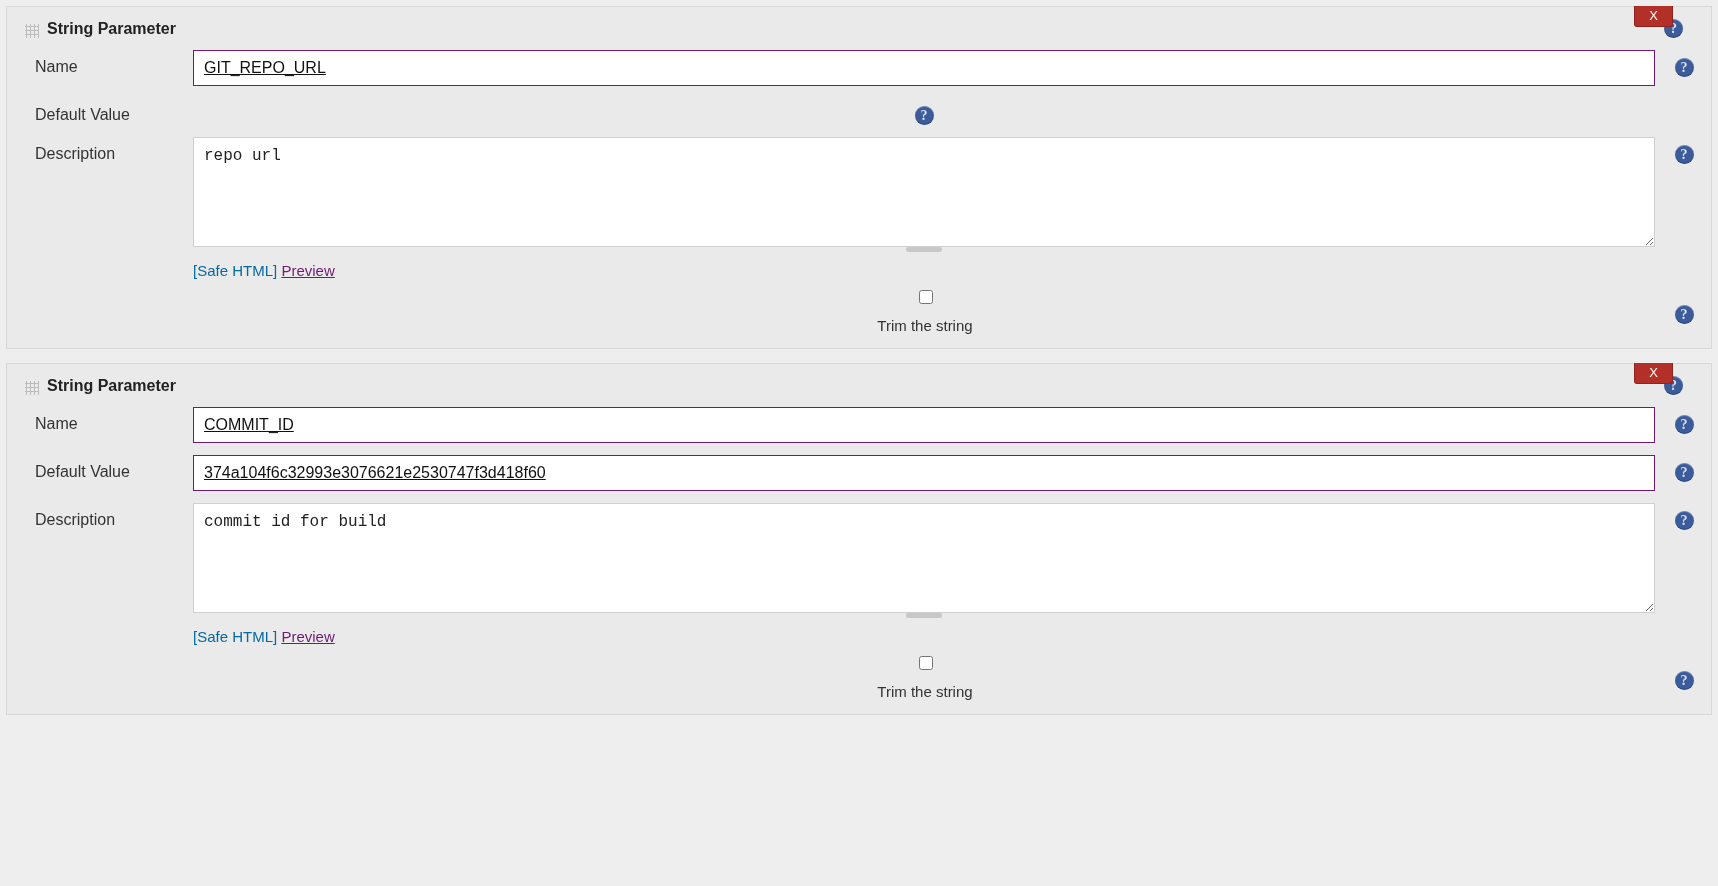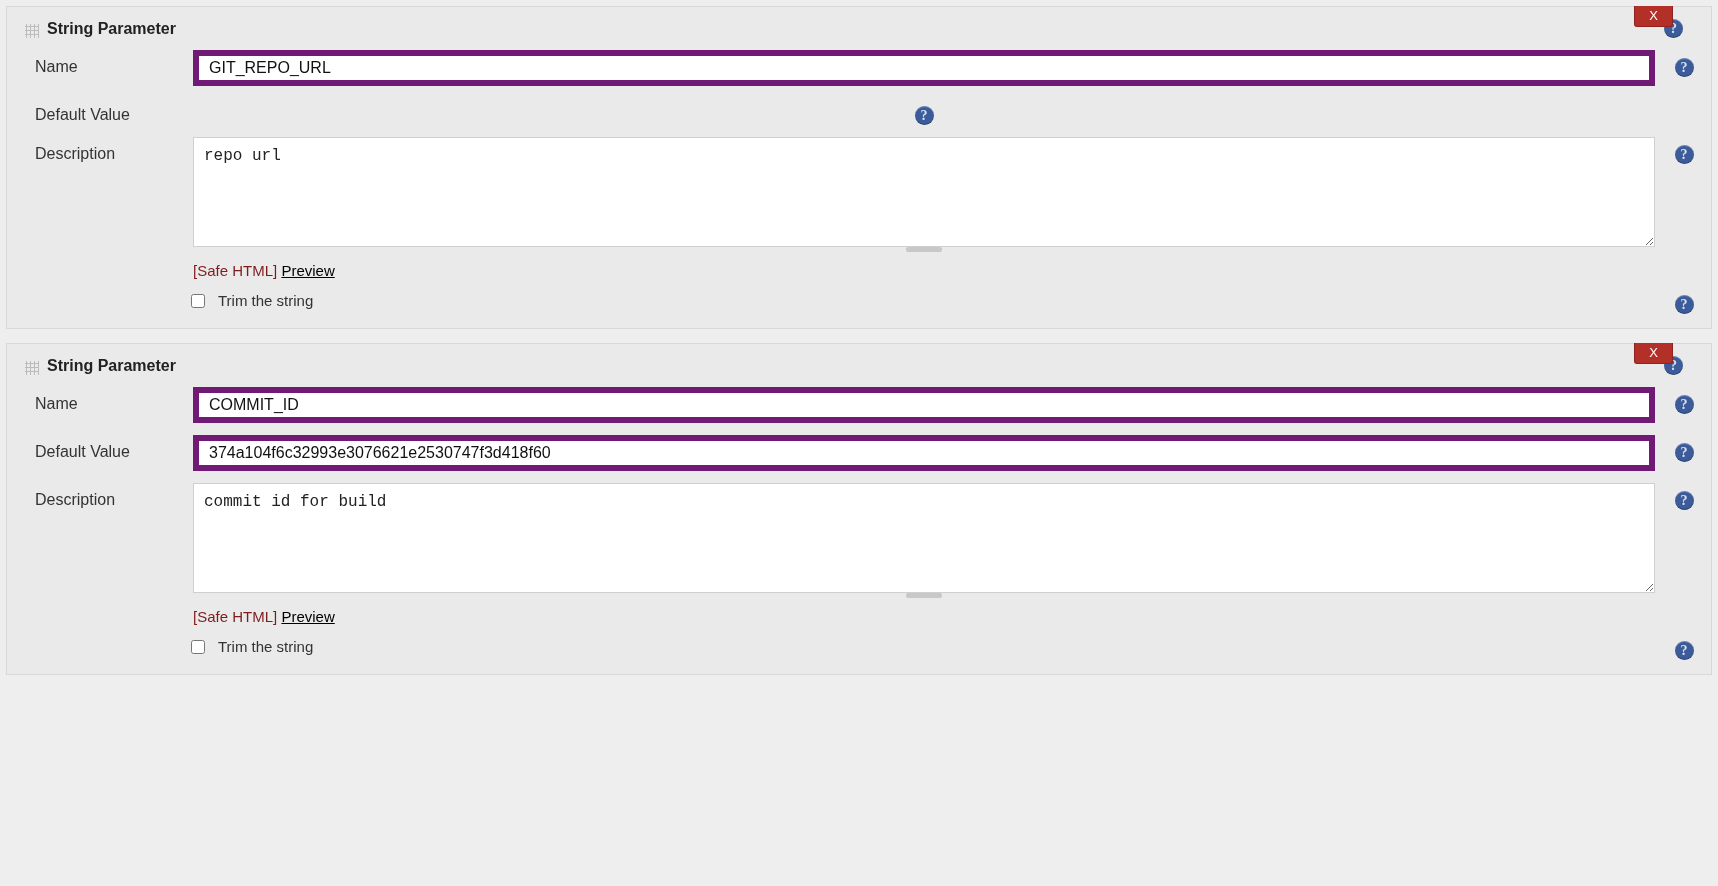"GIT_REPO_URL" .text-input { border: 6px solid #701a75 -> 1px solid #701a75; text-decoration: none -> underline }
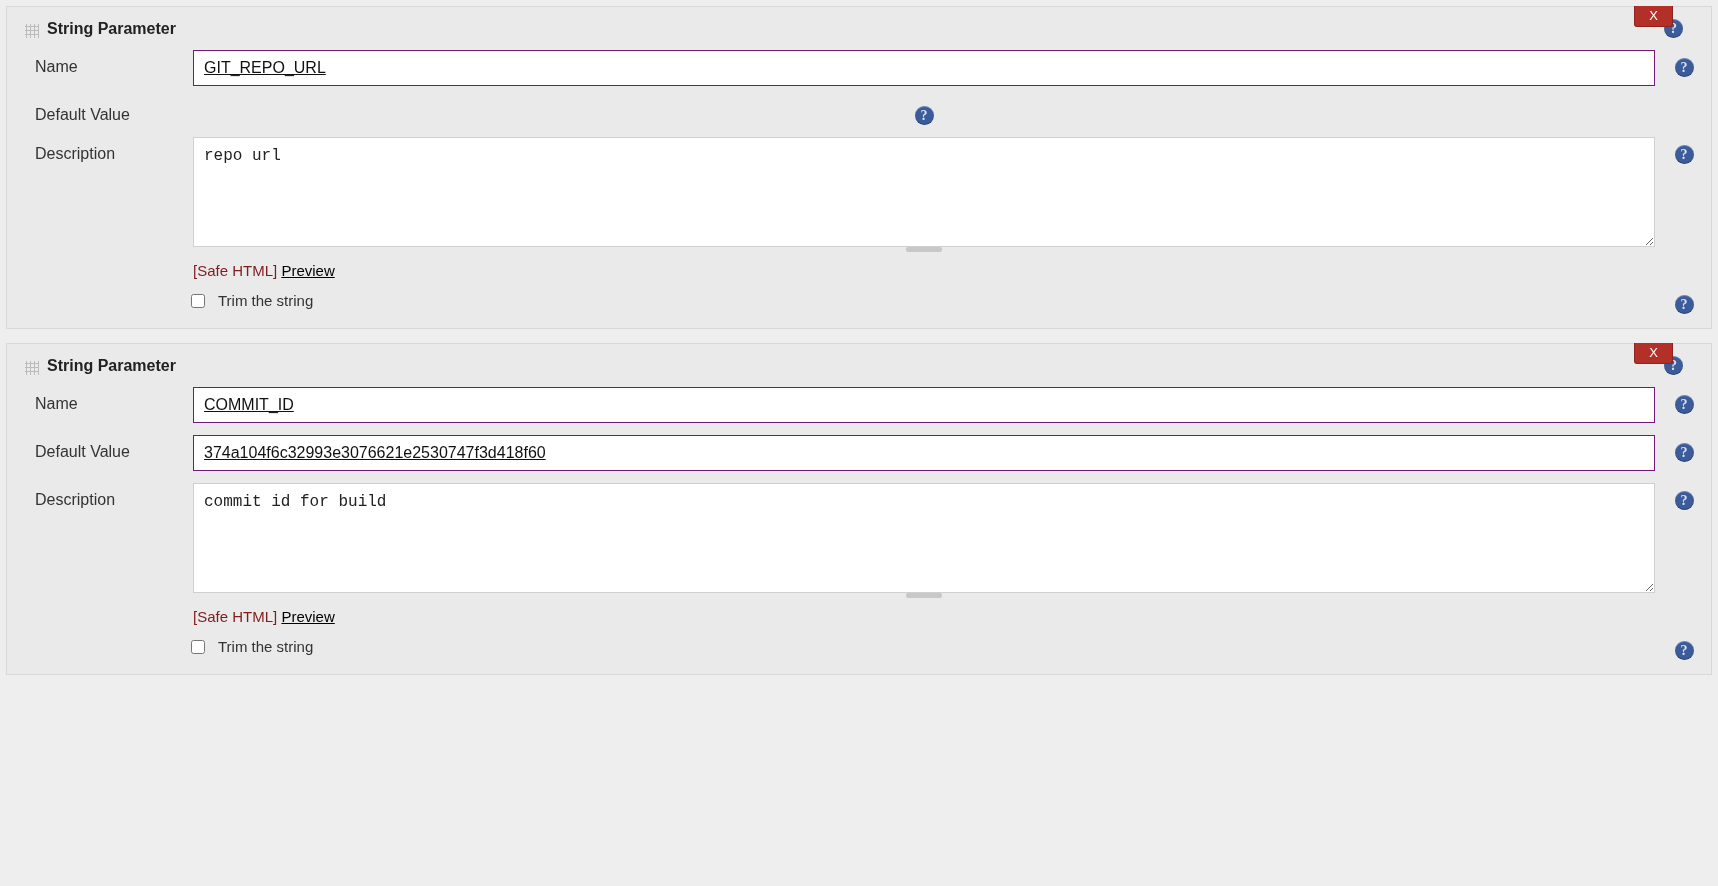"[Safe HTML]" .safehtml-label { color: #7f1d1d -> #0369a1 }
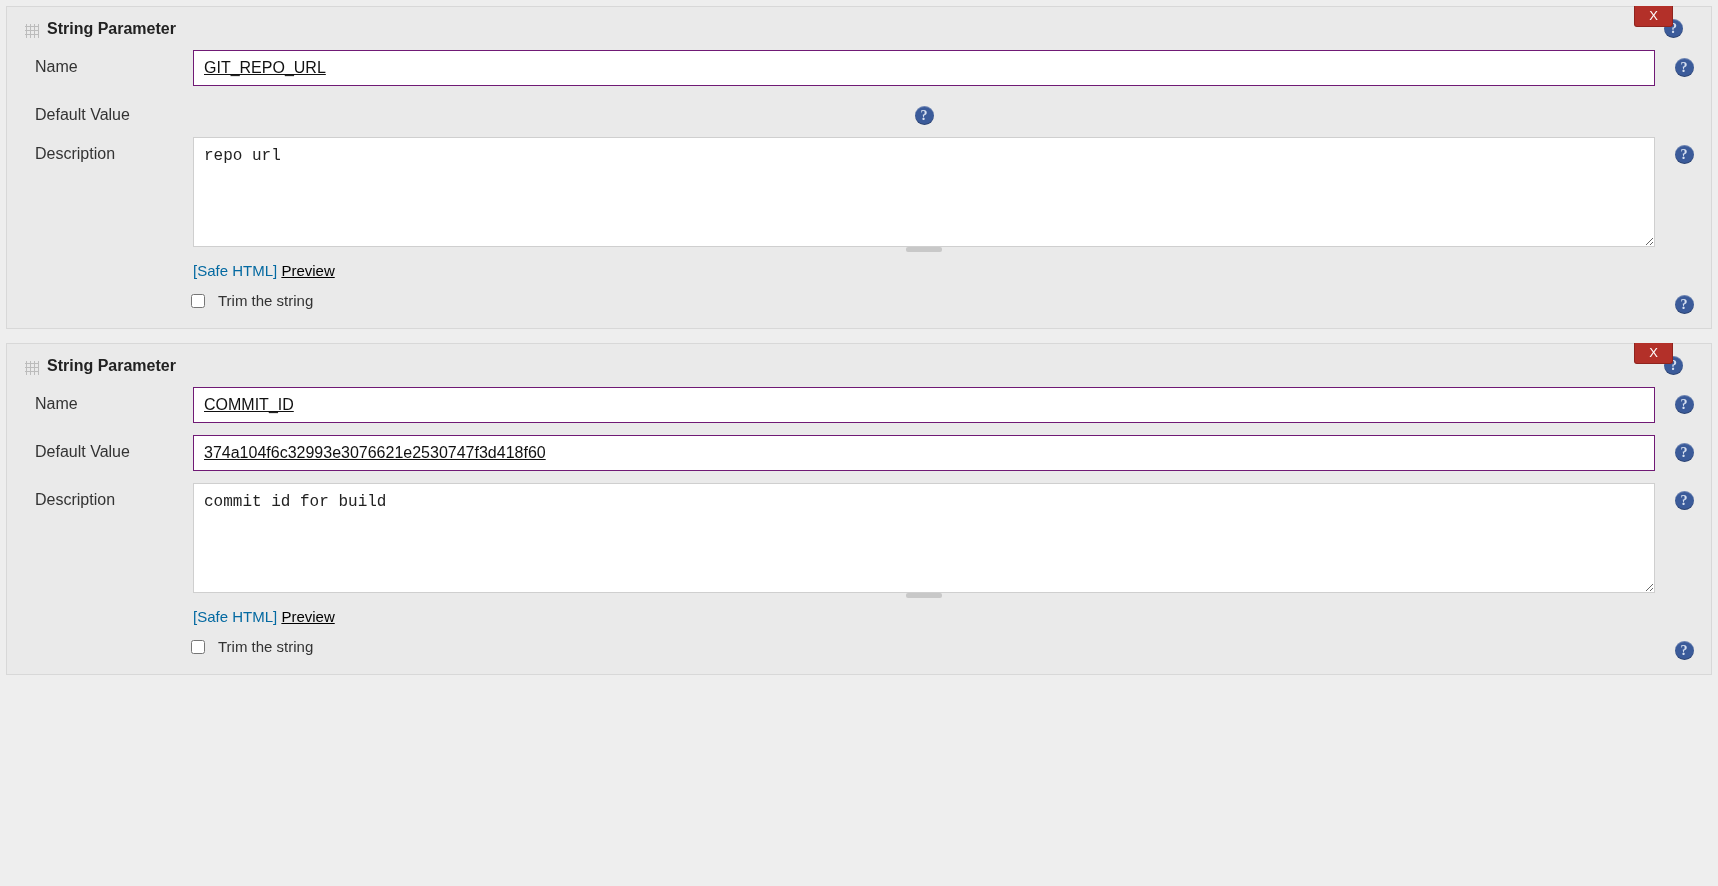"Preview" .preview-link { color: #000000 -> #701a75 }
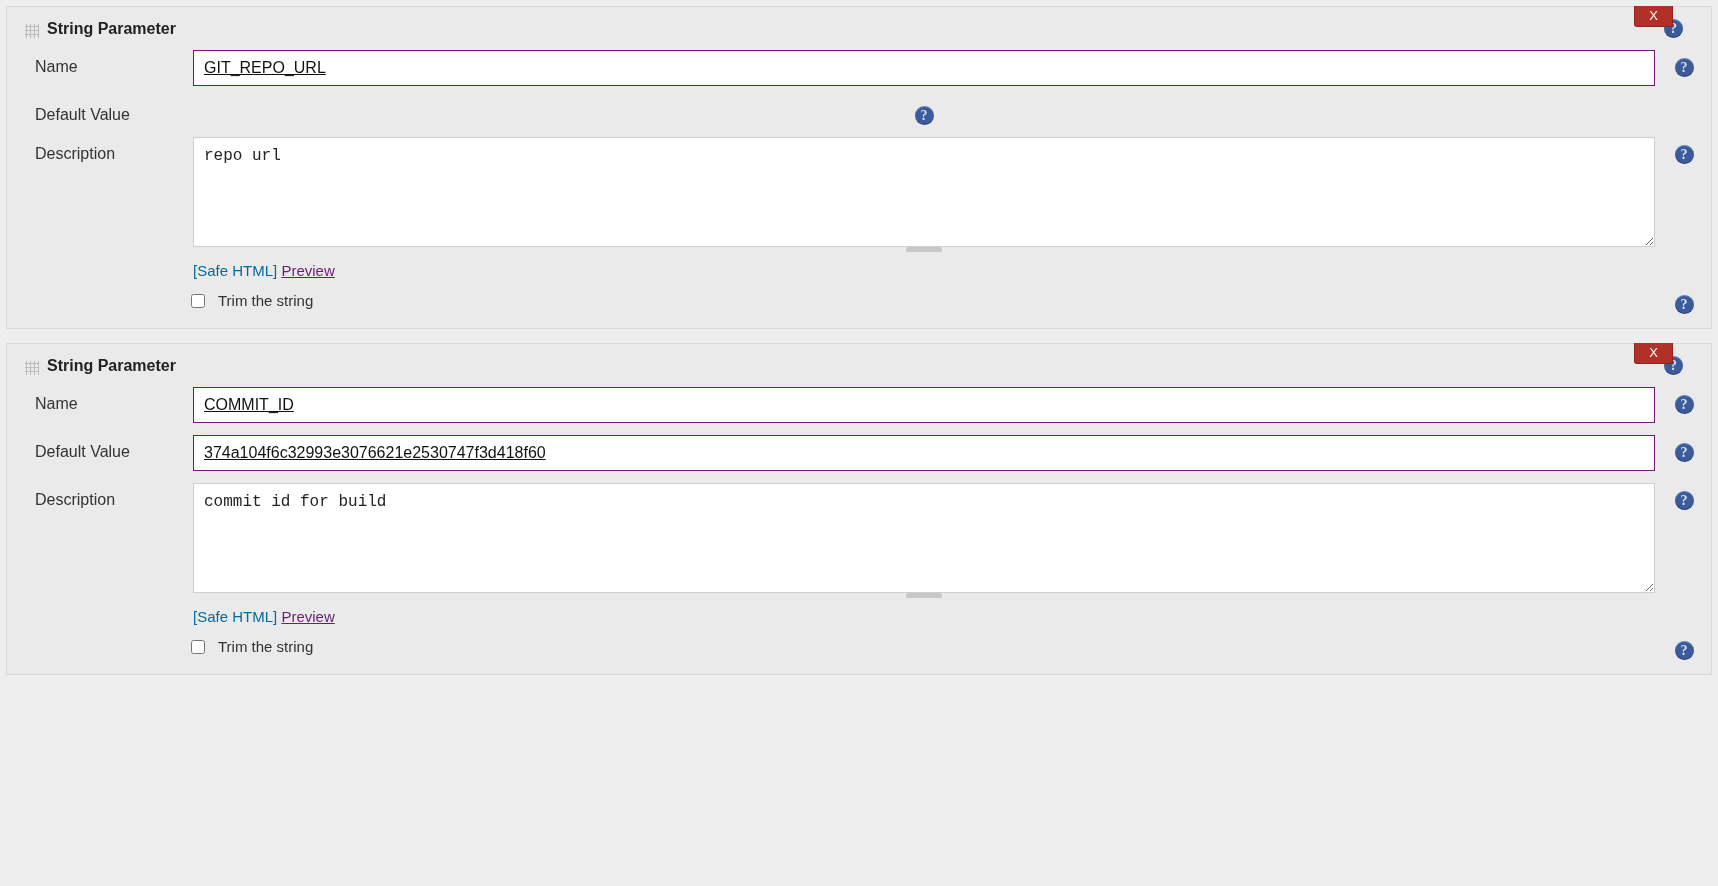"Trim the string" .trim-inner { flex-direction: none -> column }
